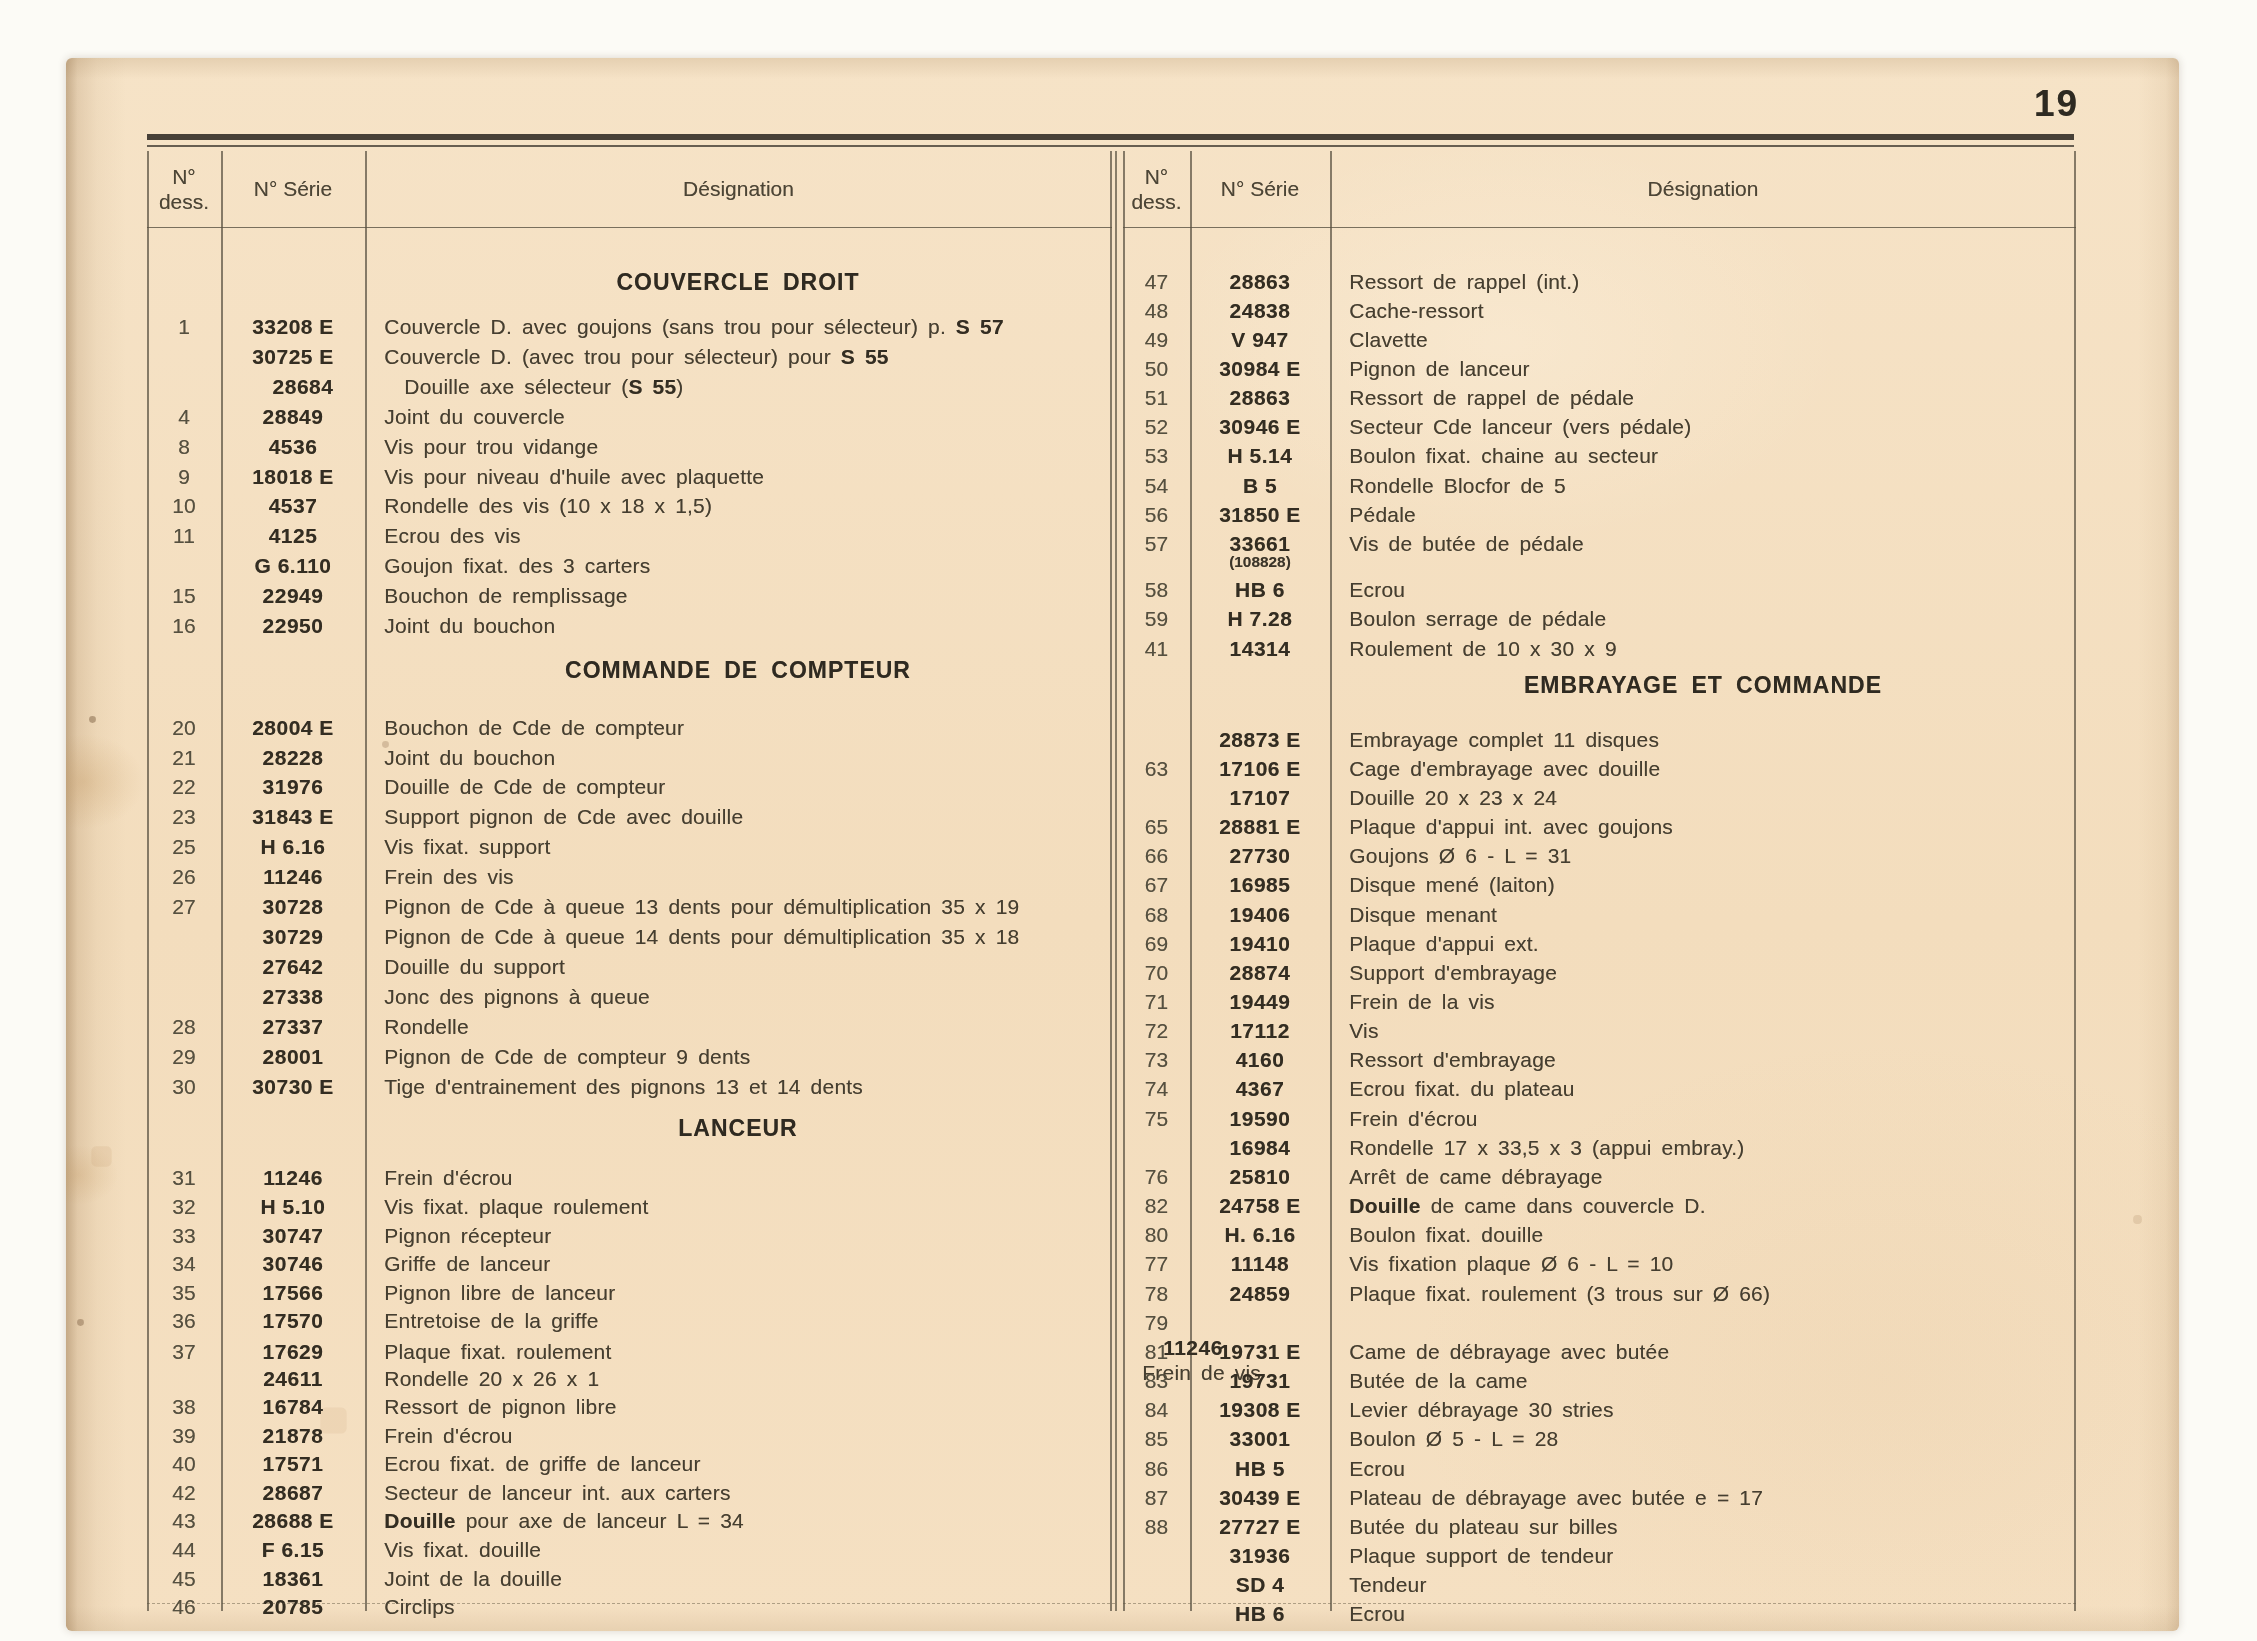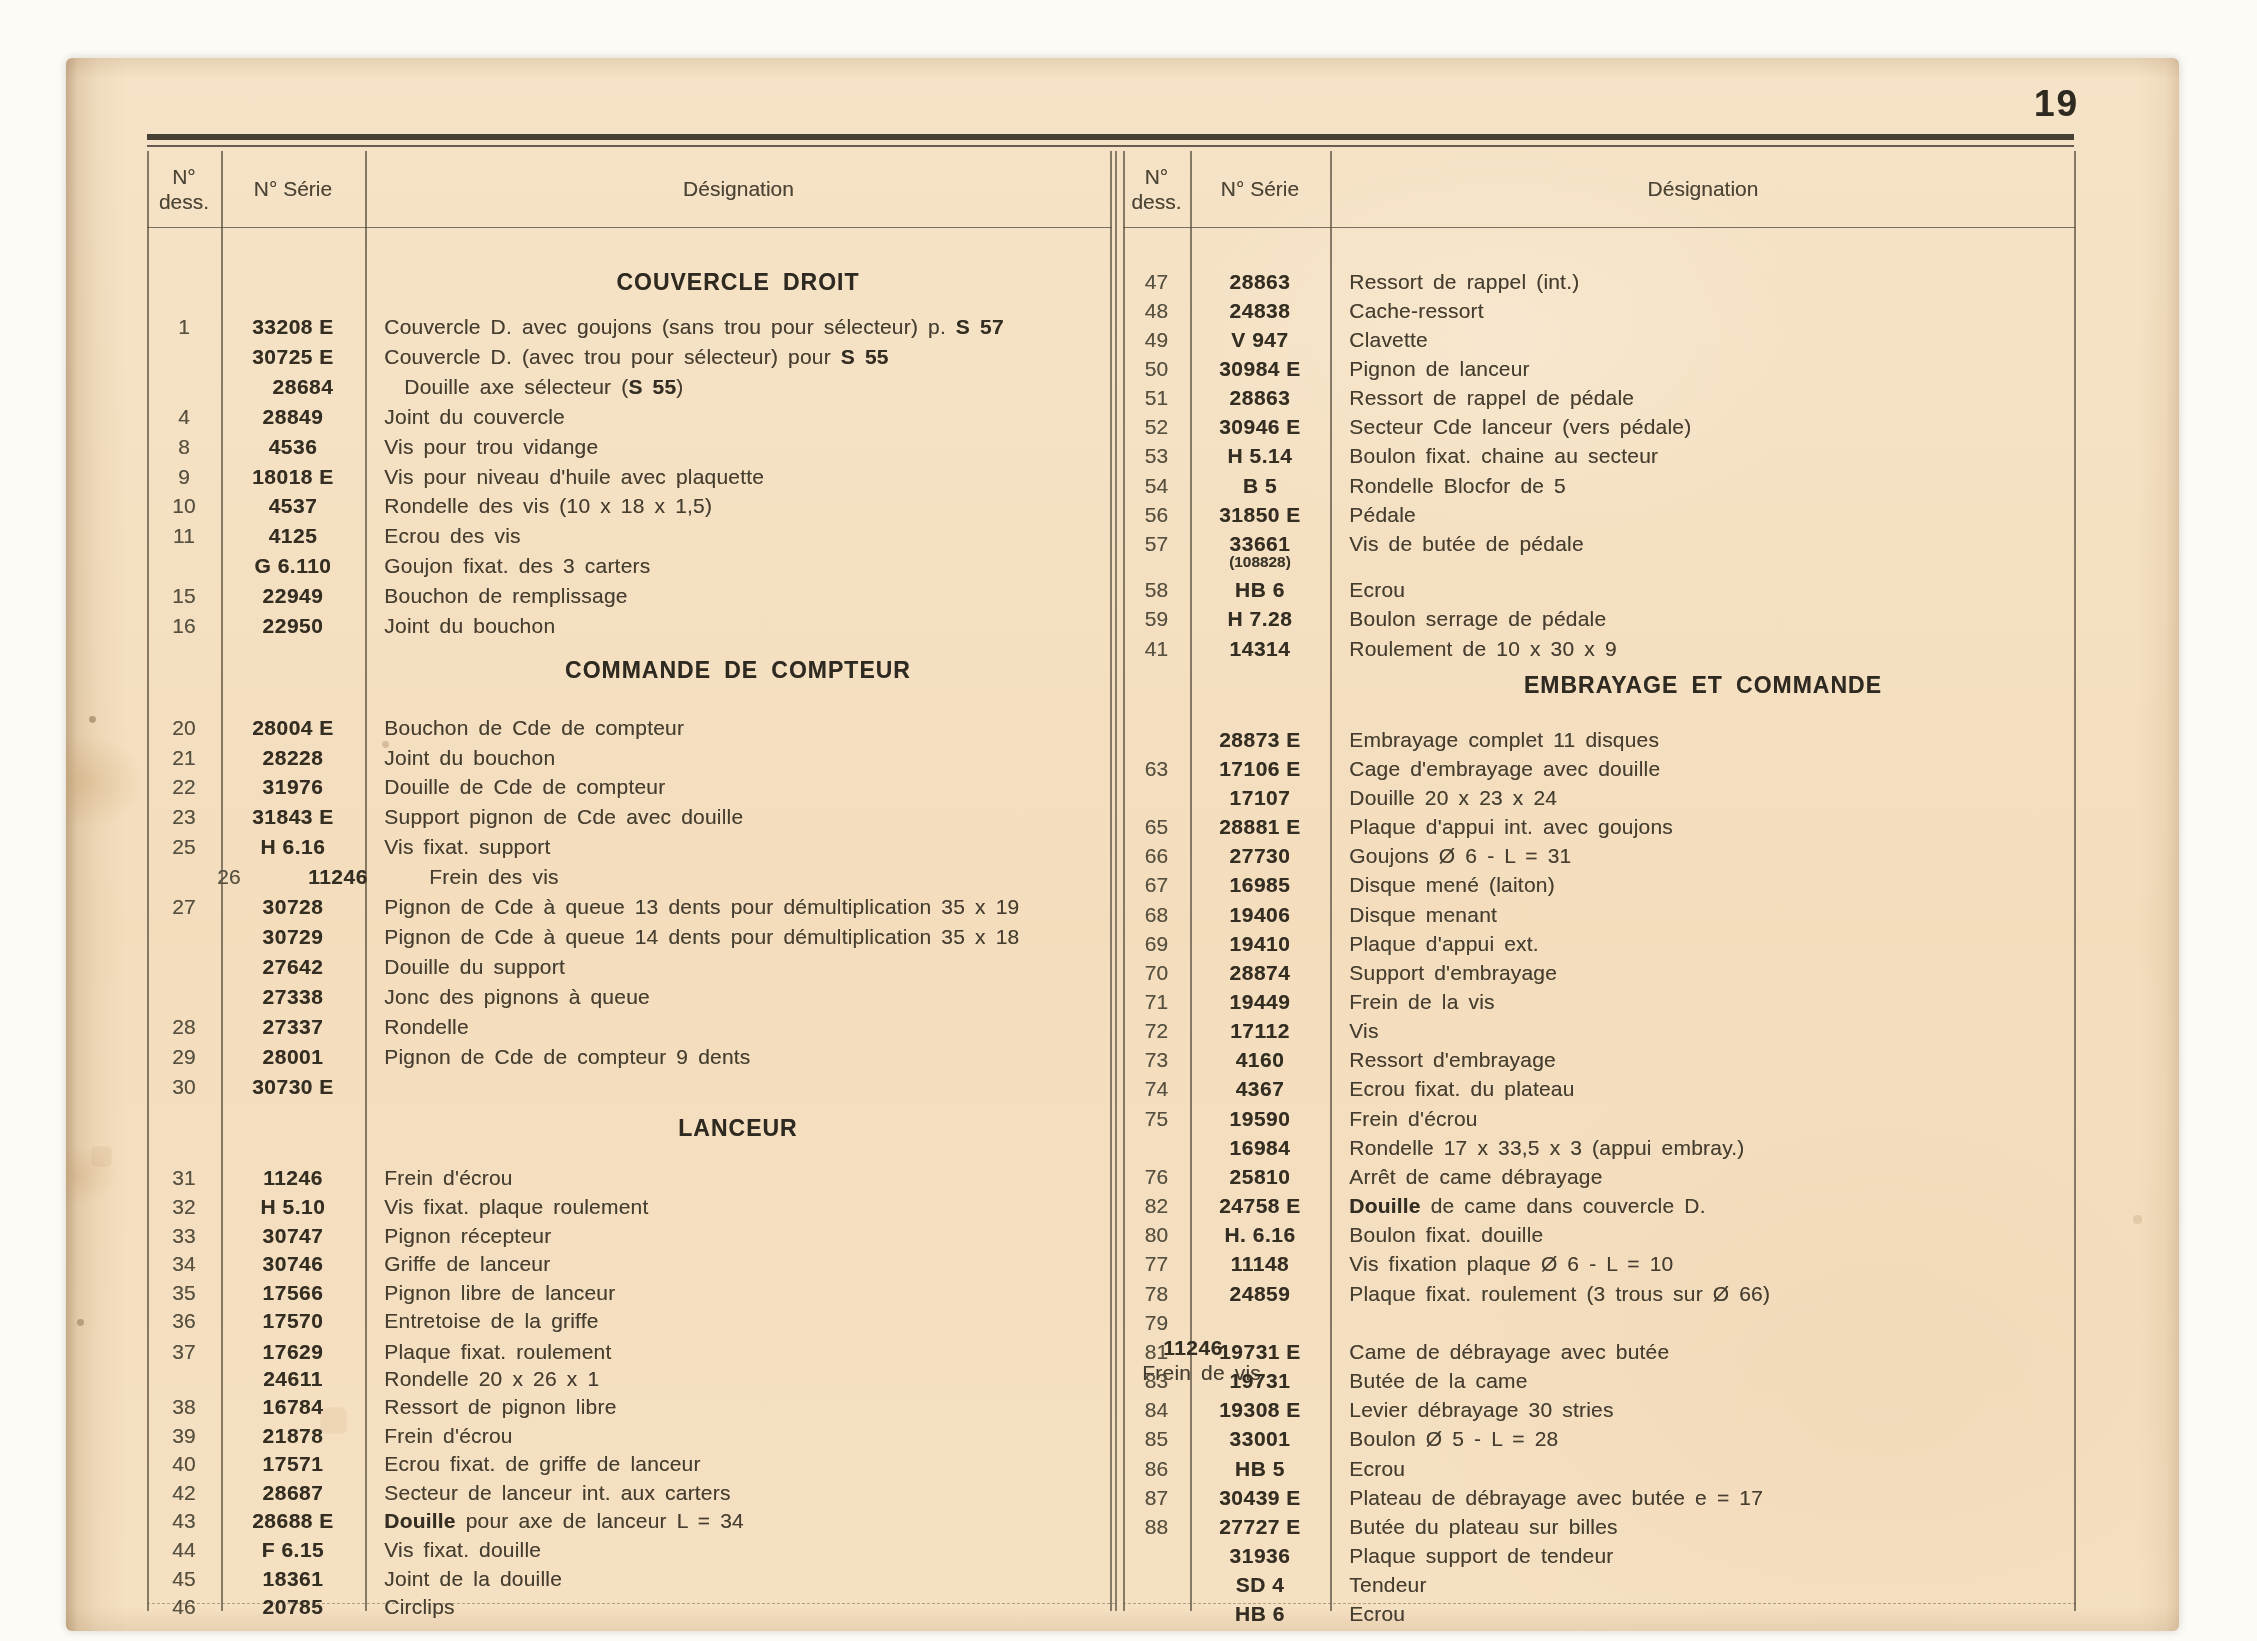"26" div.trow { padding-left: 45px -> none }
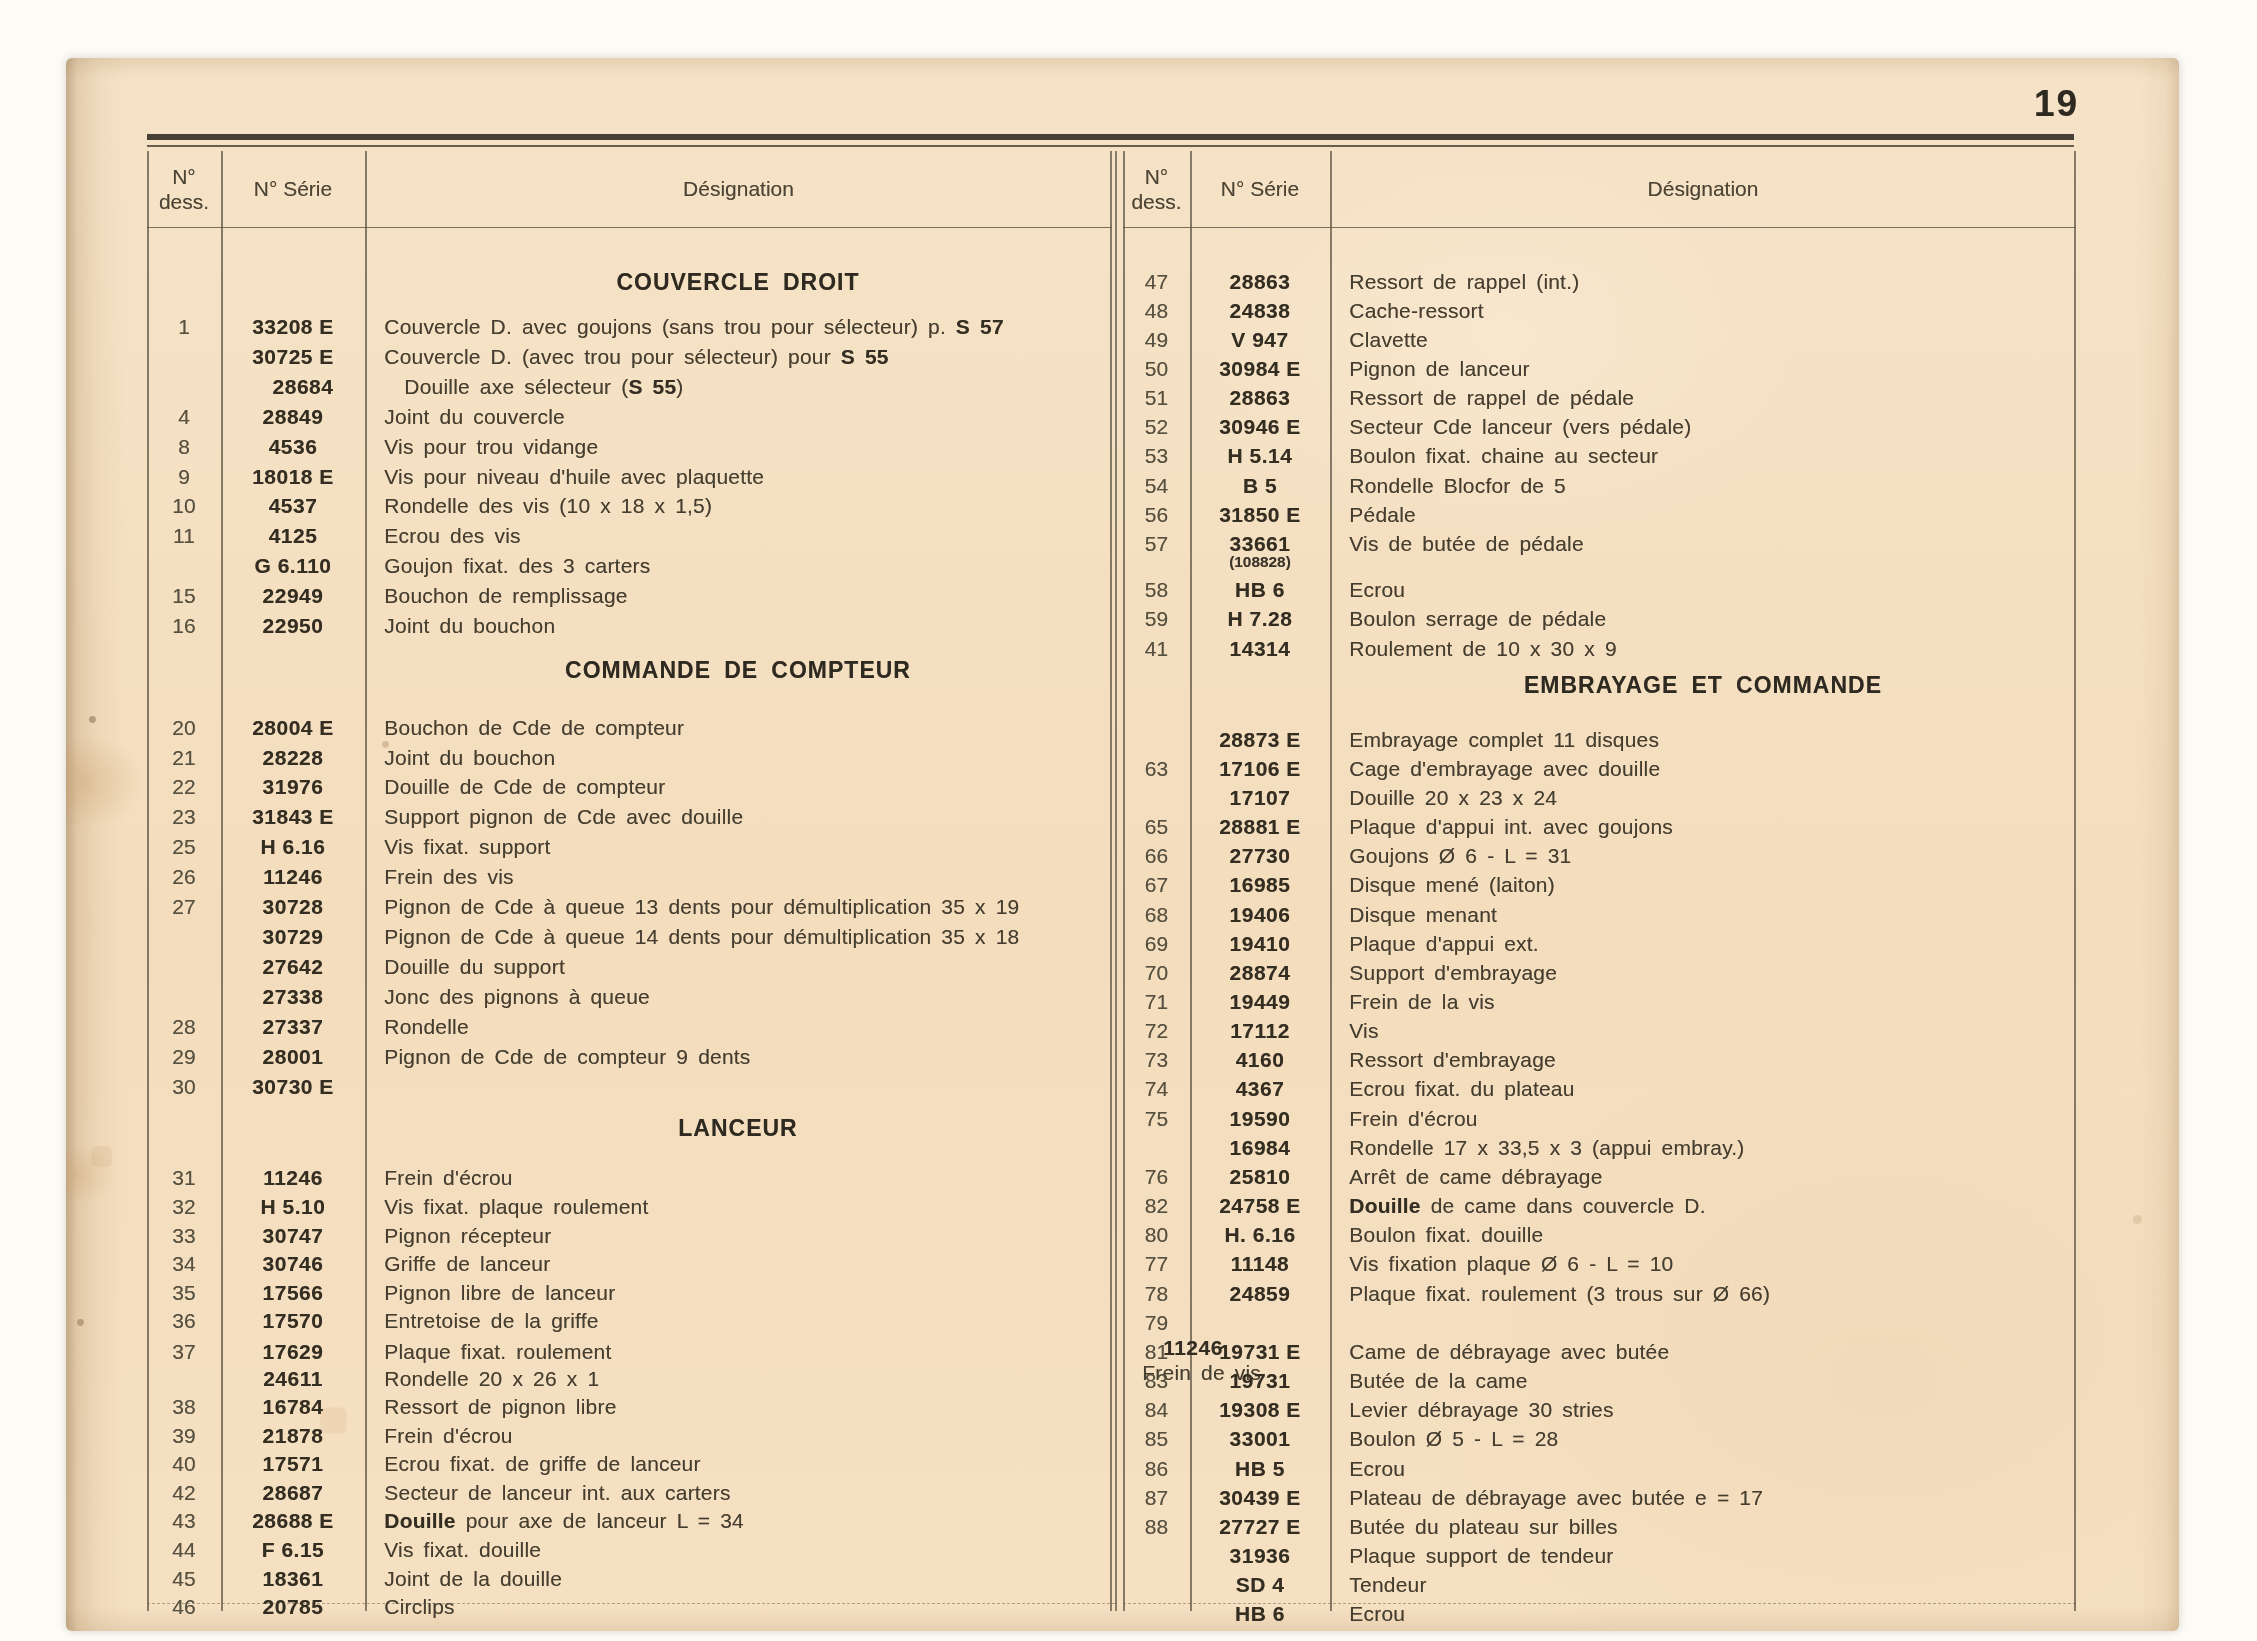"Tige d'entrainement des pignons 13" div.c3 { html: none -> <div><span>Tige d'entrainement des pignons 13 et 14 dents</span></div> }
